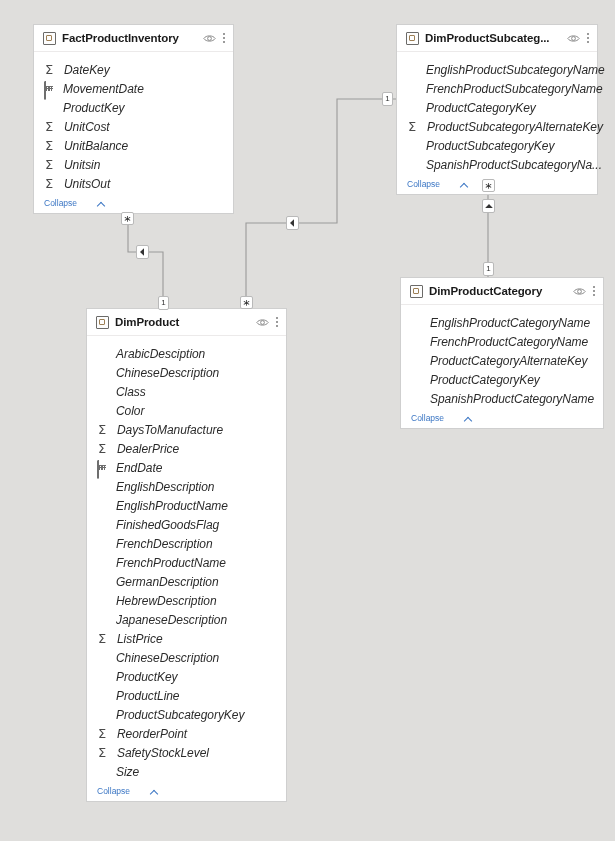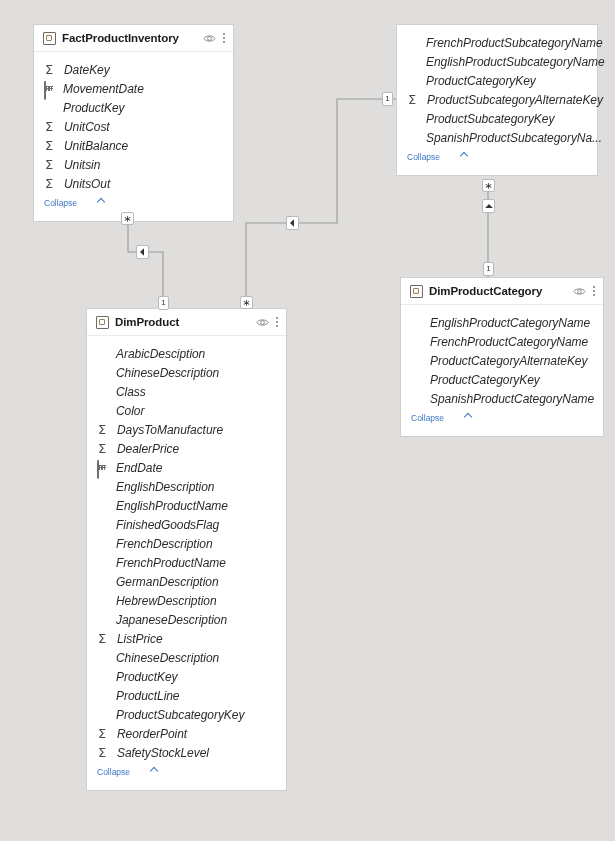"DimProductSubcateg..." div.card-header { html: none -> <div> <span></span> <span>DimProductSubcateg...</span> <span> <span> <svg> <path></path> <circle></circle> </svg> </span> <span> <i></i> <i></i> <i></i> </span> </span> </div> }
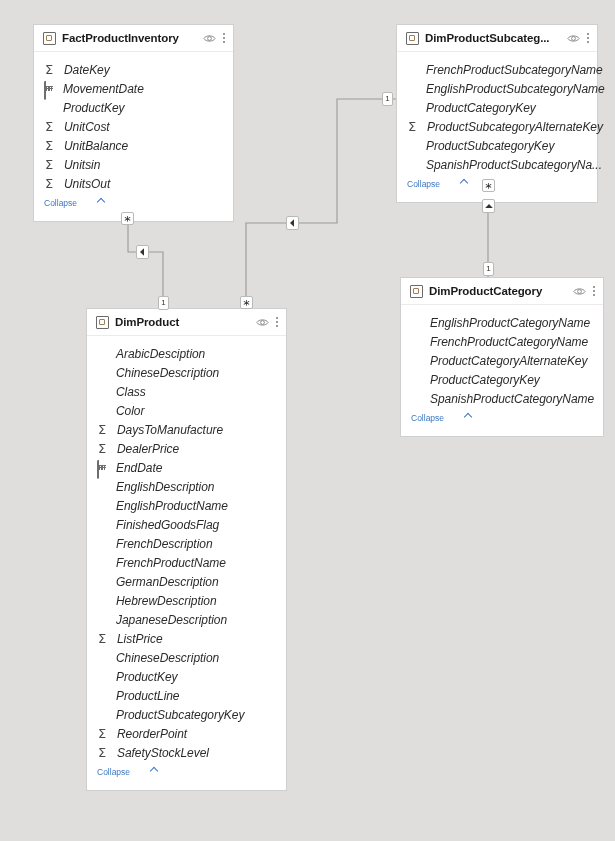"FrenchProductSubcategoryName" div.field { order: before "EnglishProductSubcategoryName" -> after "EnglishProductSubcategoryName" }
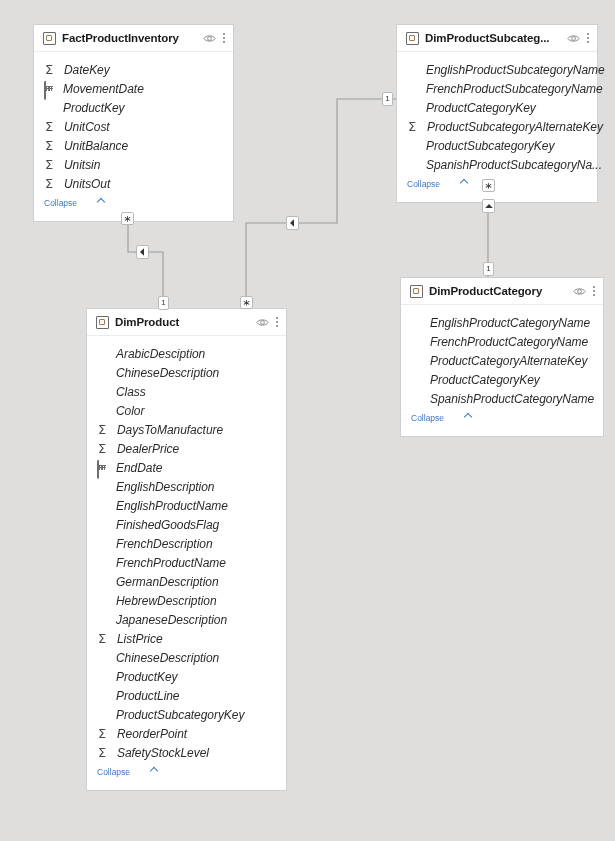"Collapse" .collapse { align-items: flex-start -> flex-end; padding: 3px 0 13px 10px -> 3px 0 5px 10px }
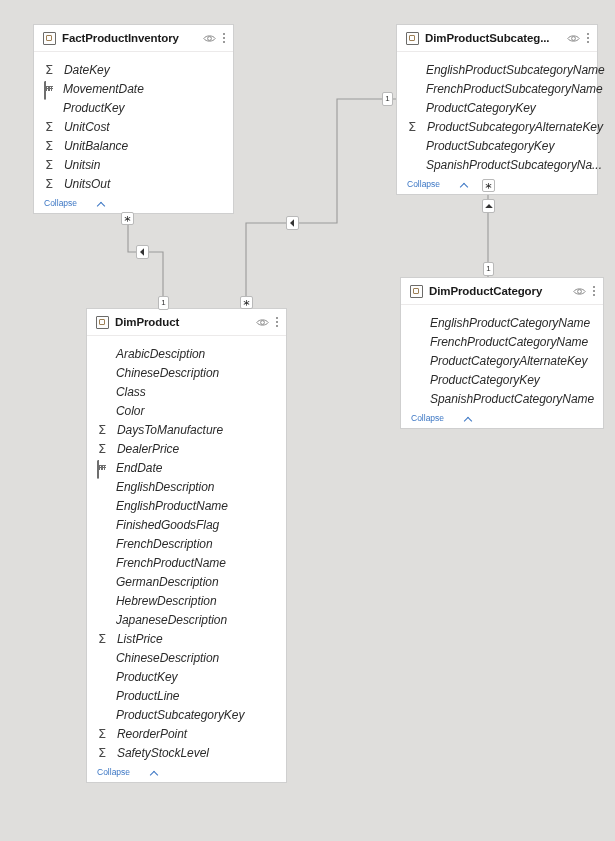"Size" div.field { html: none -> <div> <span></span> <span>Size</span> </div> }
